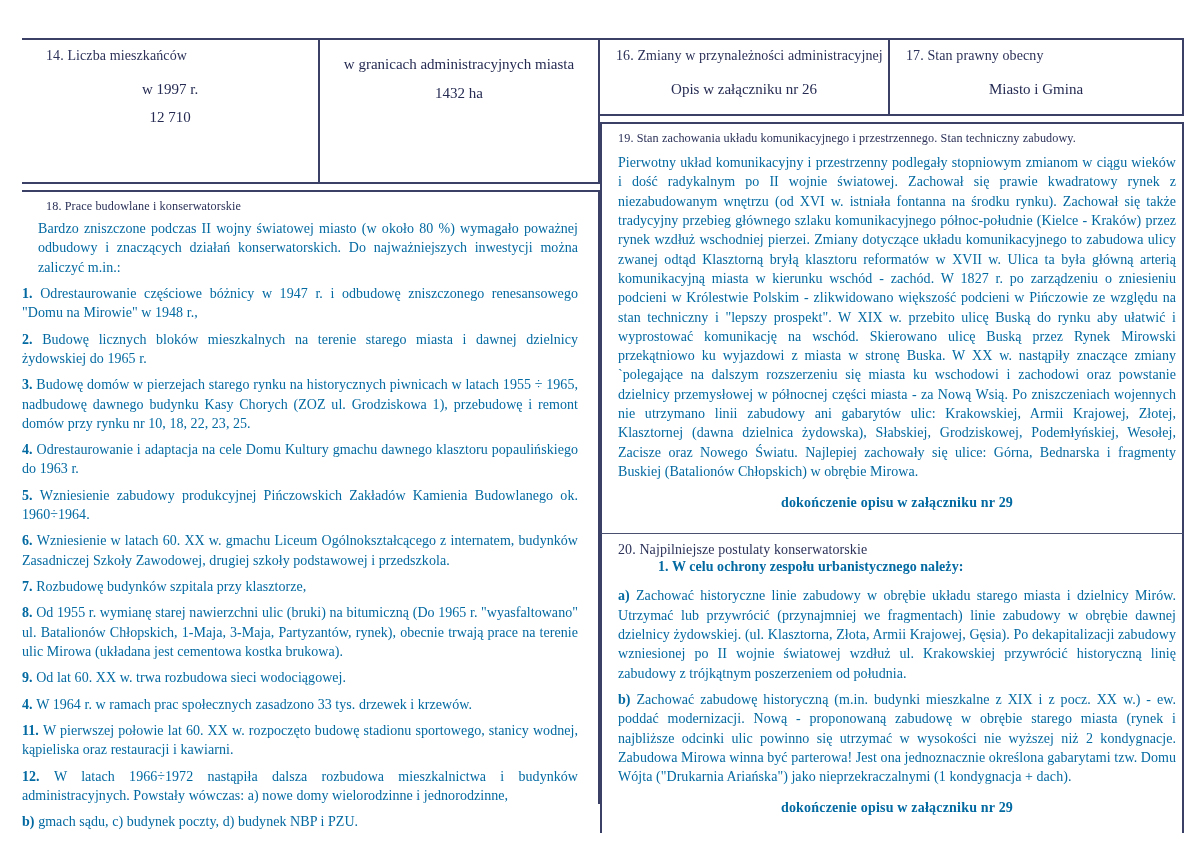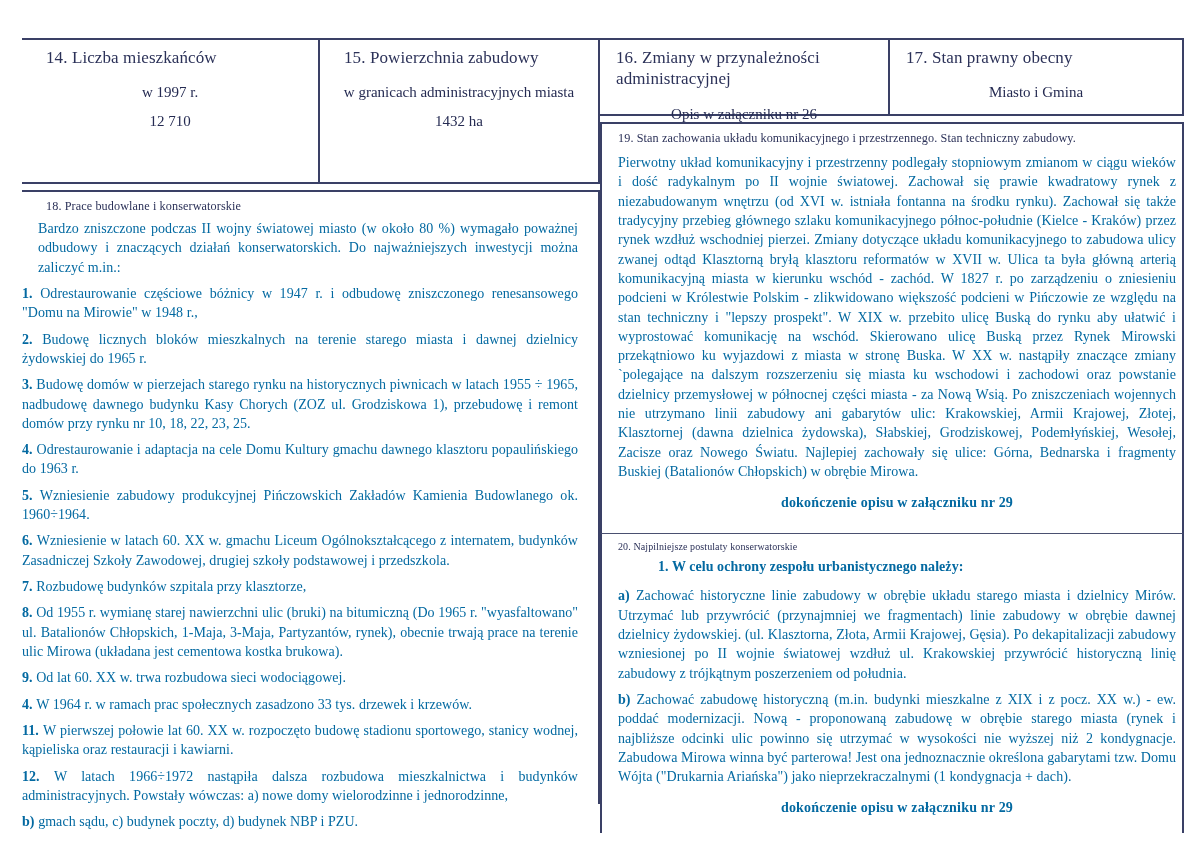"14. Liczba mieszkańców" .field-label { font-size: 17px -> 14px }
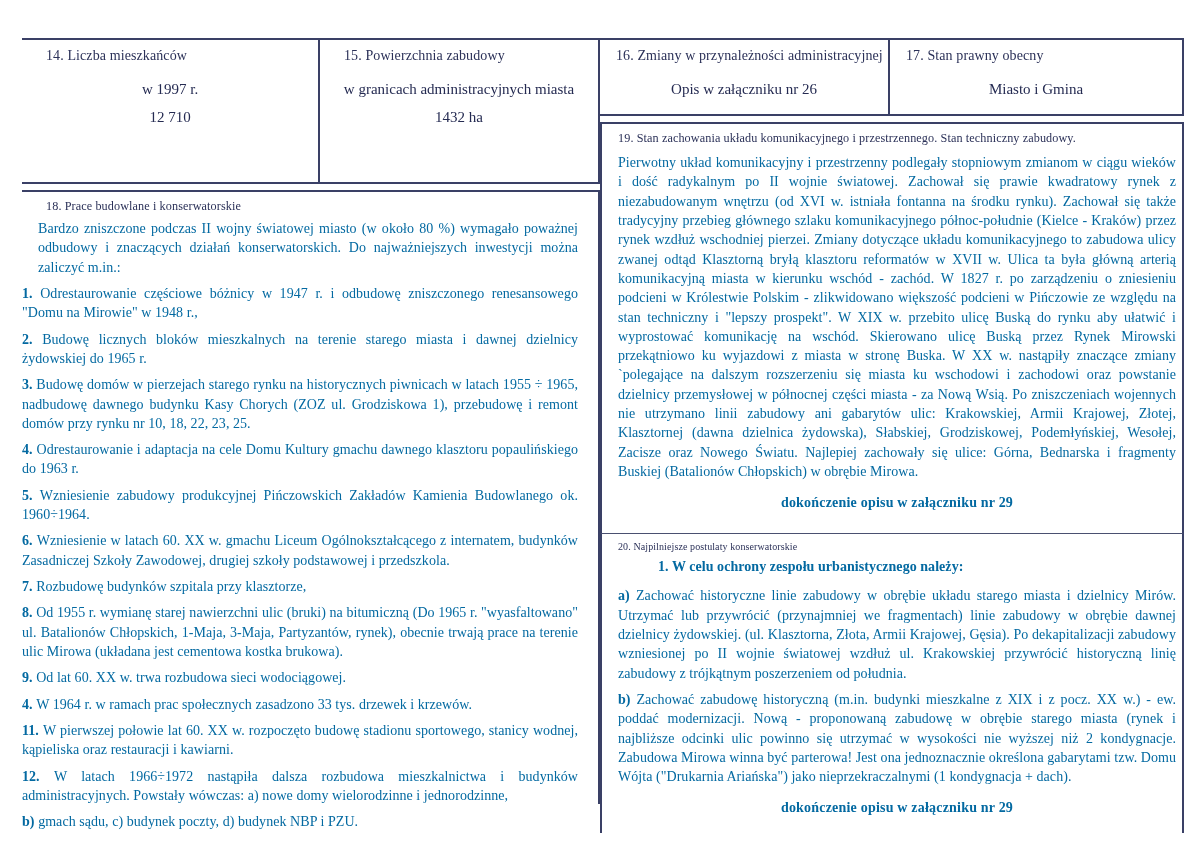"15. Powierzchnia zabudowy" div.field-label { html: <div>15. Powierzchnia zabudowy</div> -> none }
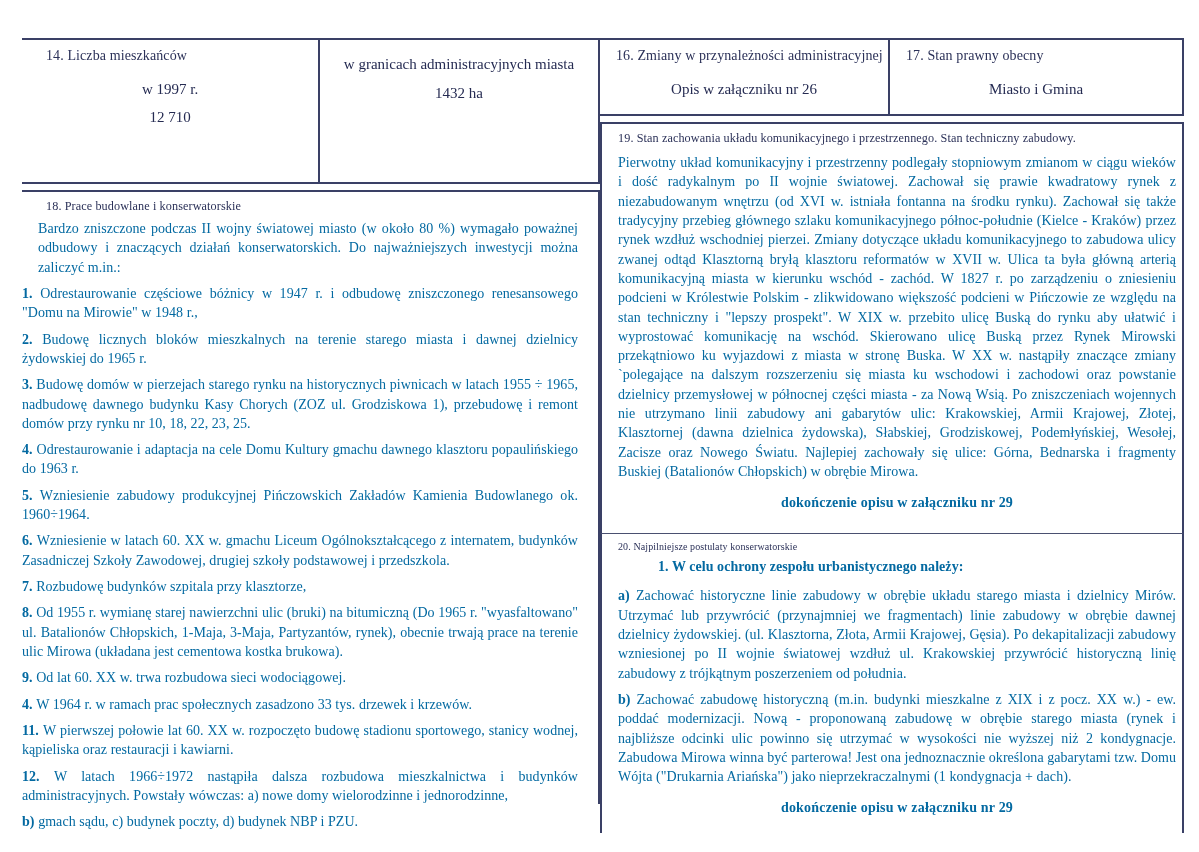"20. Najpilniejsze postulaty" div.field-label { font-size: 10px -> 14px }
